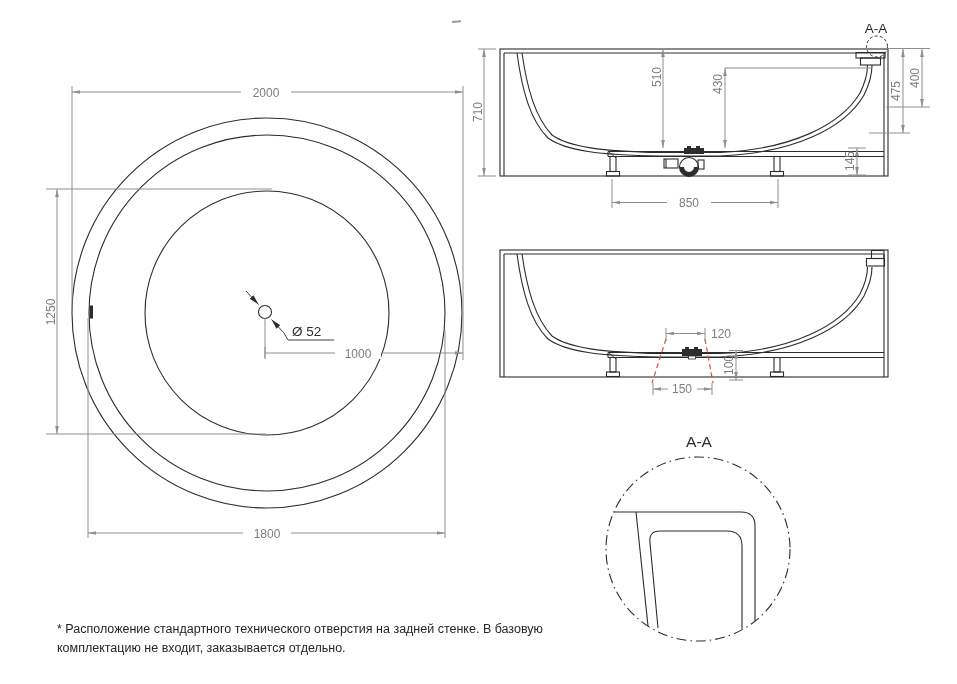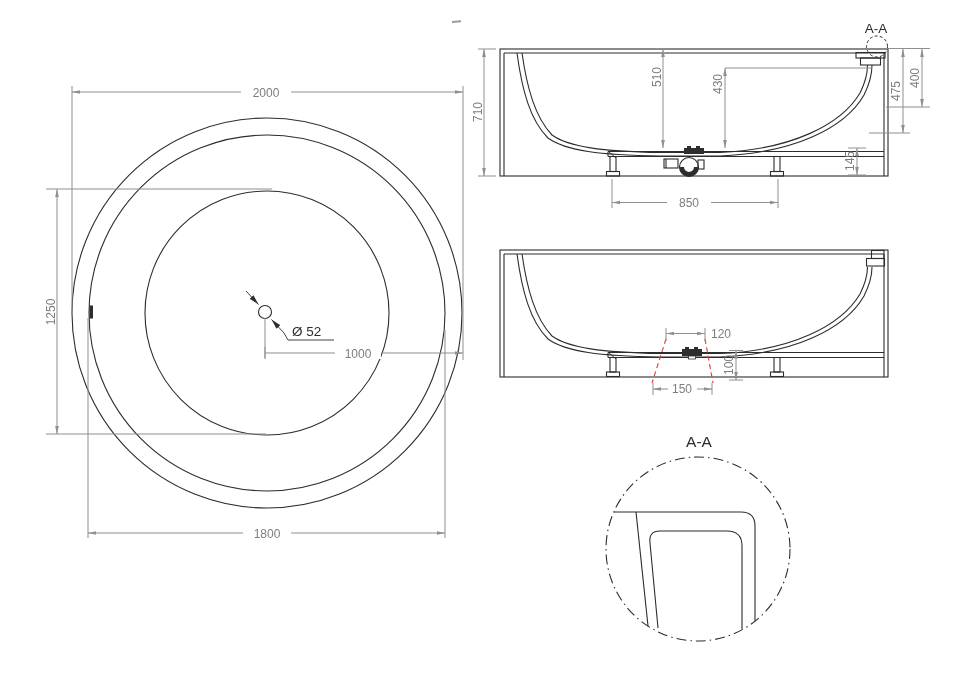"* Расположение стандартного технического" div { html: none -> <div>* Расположение стандартного технического отверстия на задней стенке. В базовую комплектацию не входит, заказывается отдельно.</div> }
